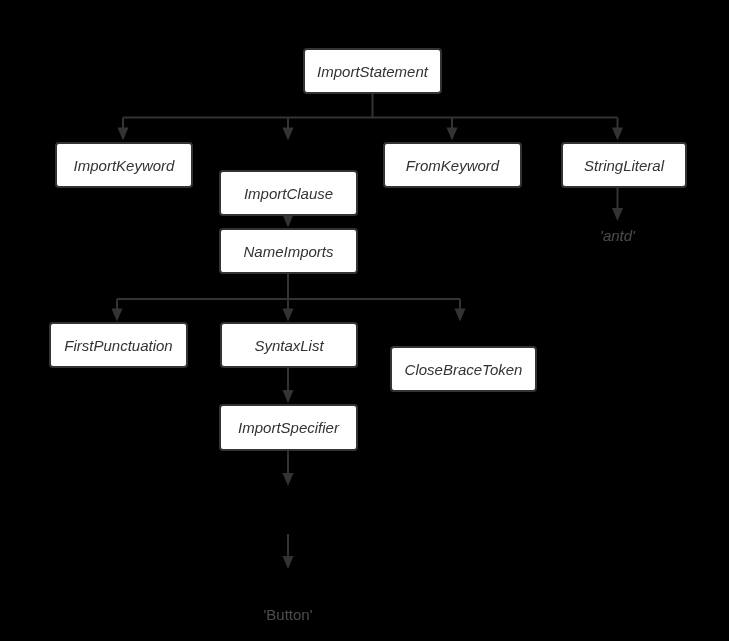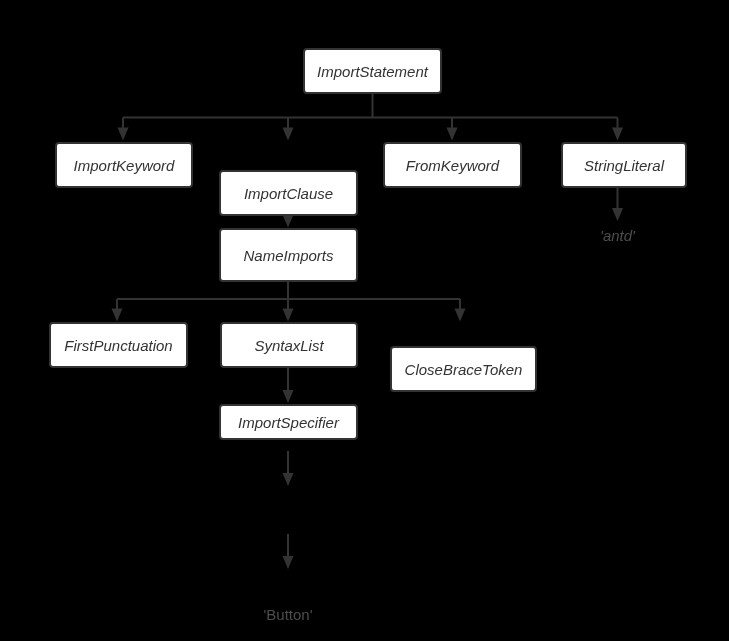"NameImports" div.node { height: 54px -> 46px }
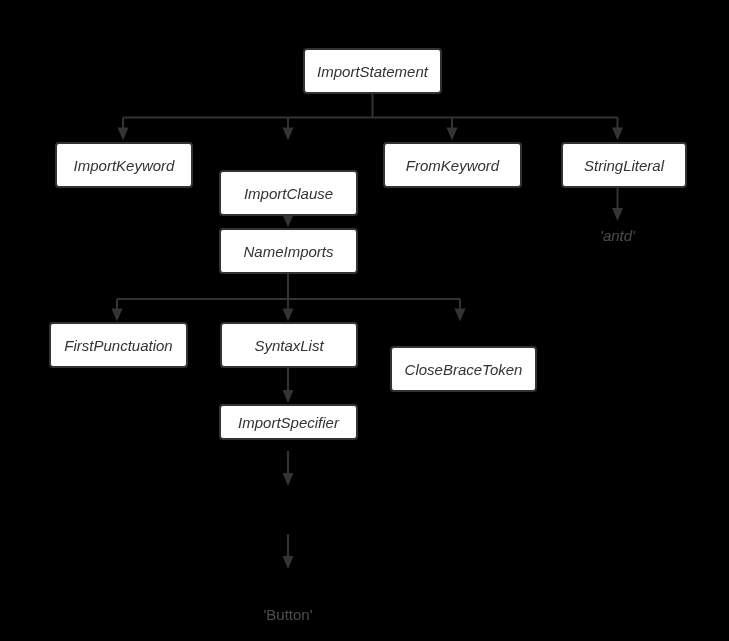"ImportSpecifier" div.node { height: 36px -> 47px }
